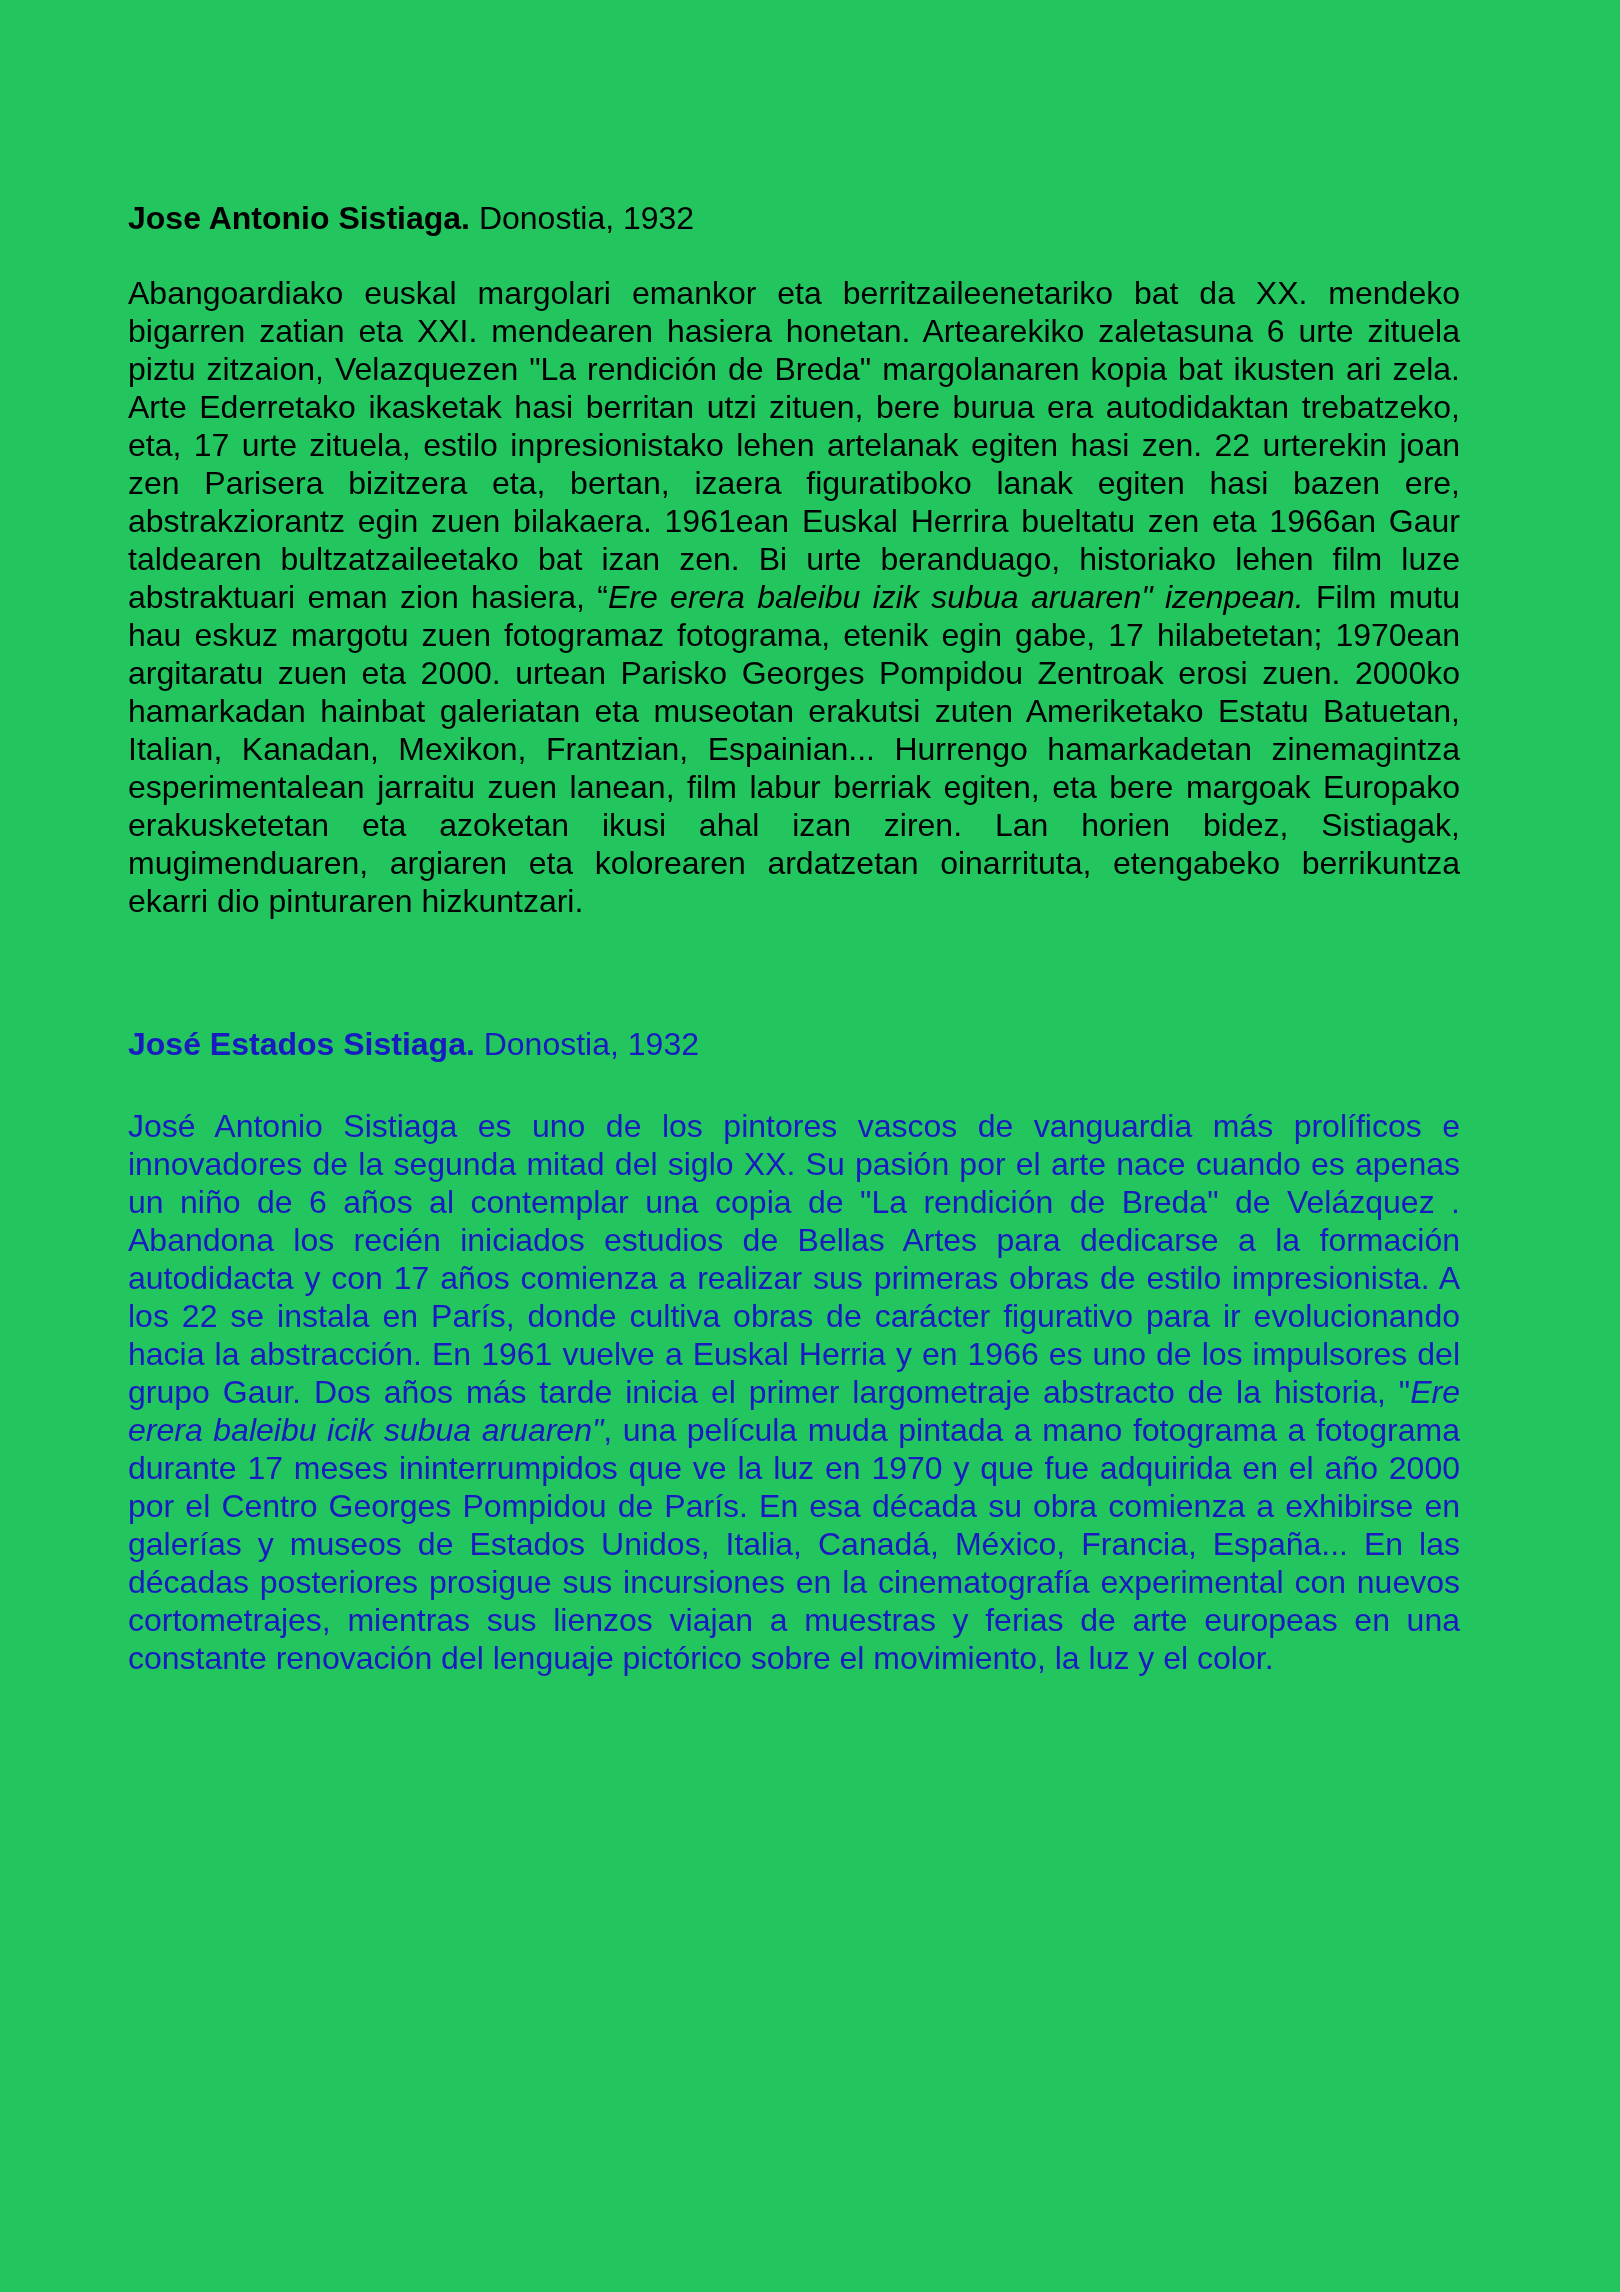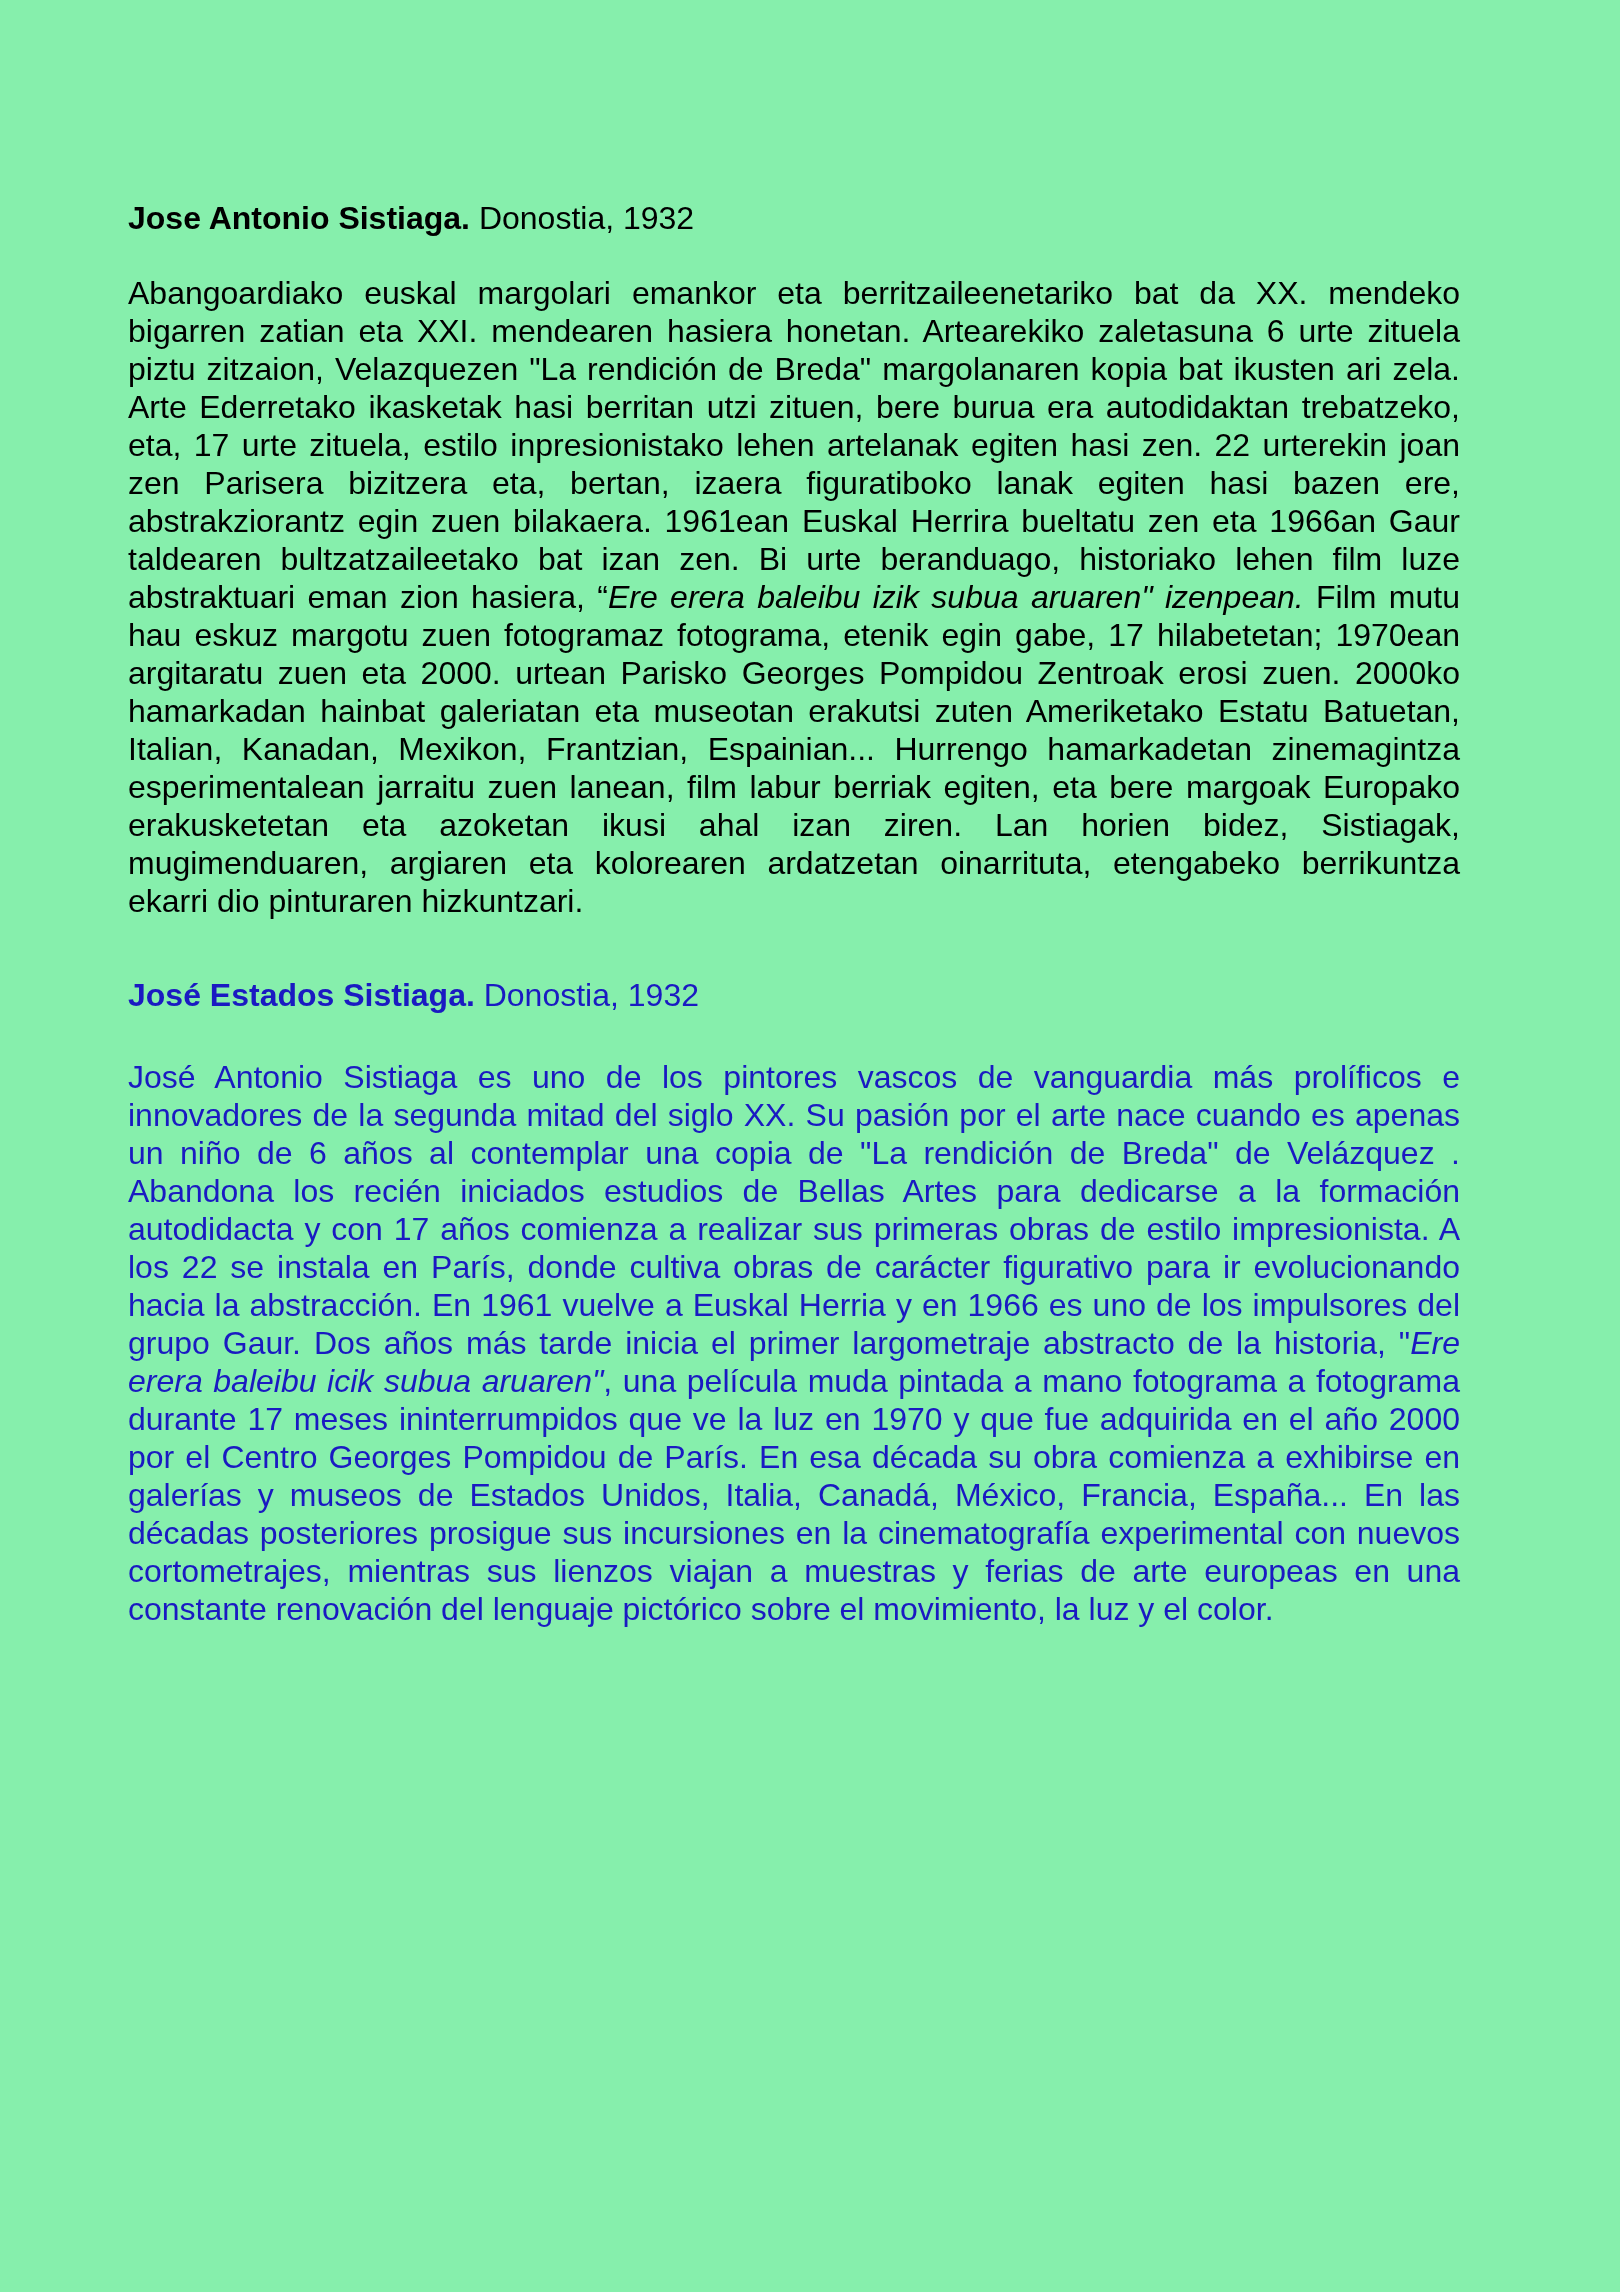"Jose Antonio Sistiaga. Donostia, 1932" .page { background: #86efac -> #22c55e }
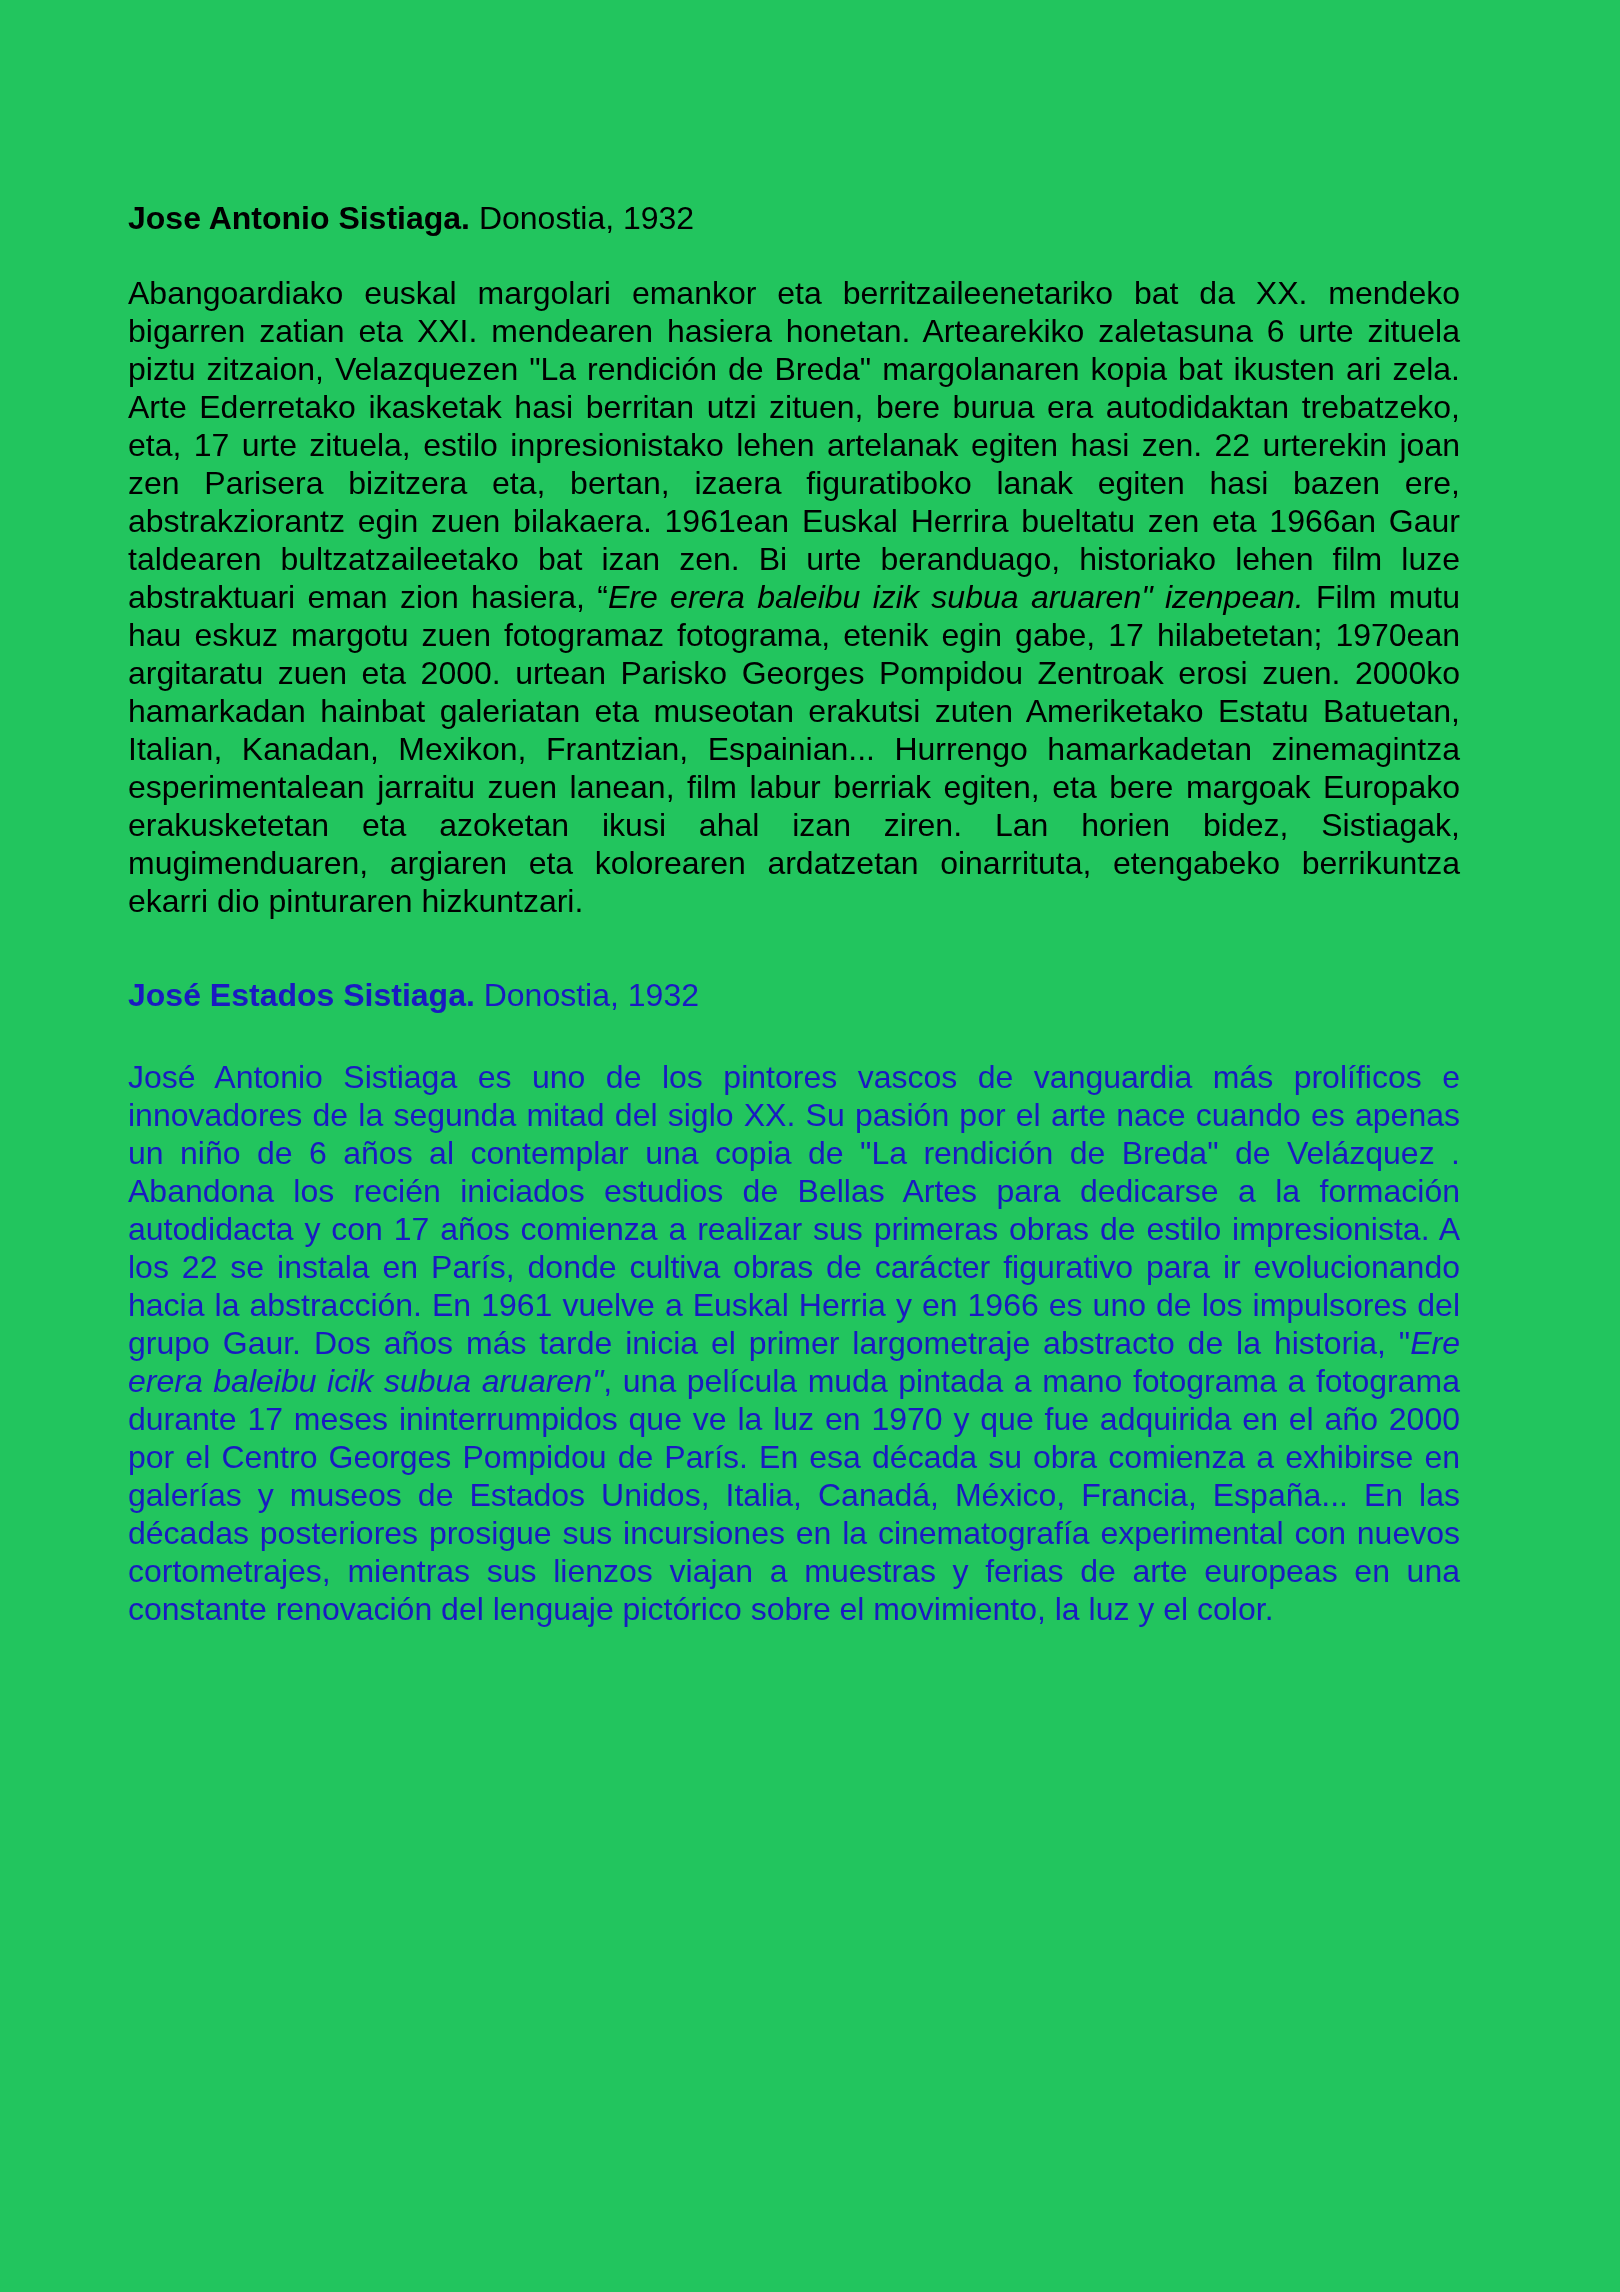"Abangoardiako euskal margolari emankor" .para-basque { margin-bottom: 56px -> 105px }
